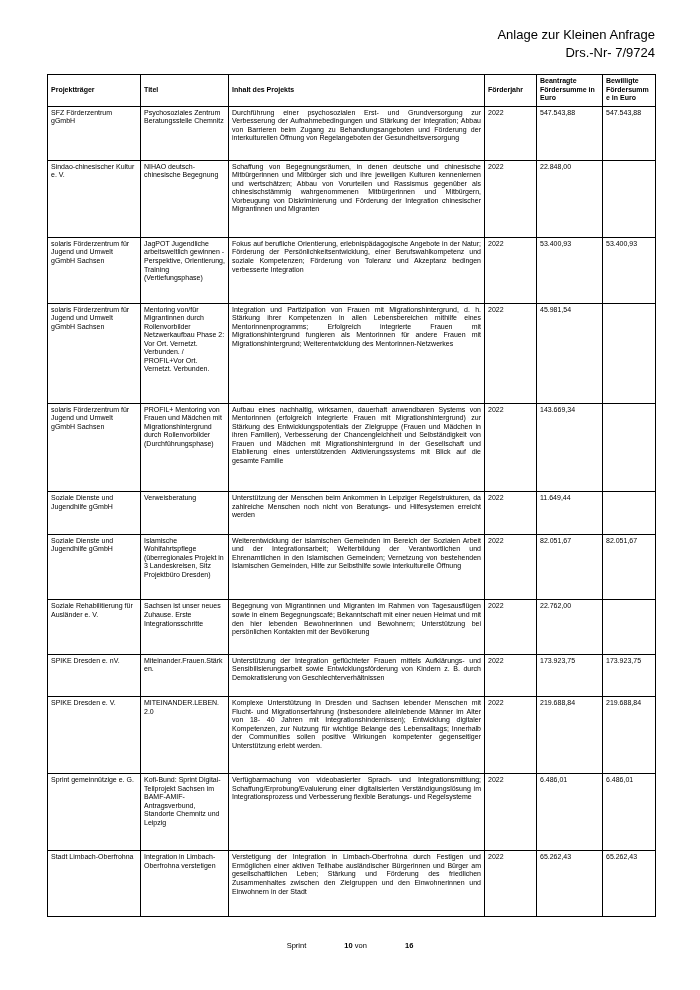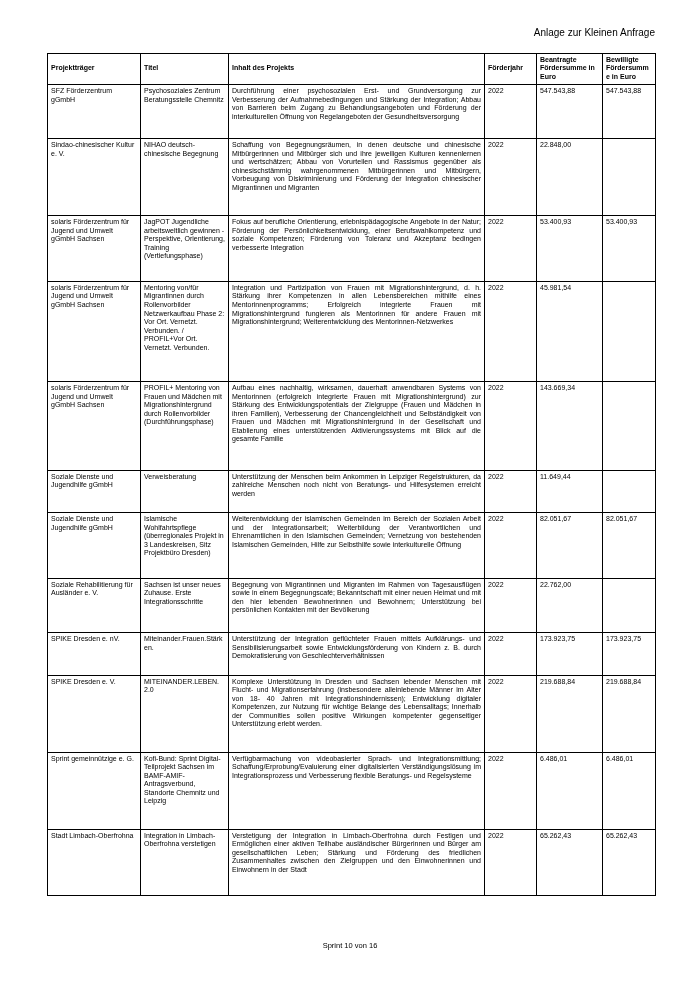"Anlage zur Kleinen Anfrage" .doc-header { font-size: 10px -> 13px }
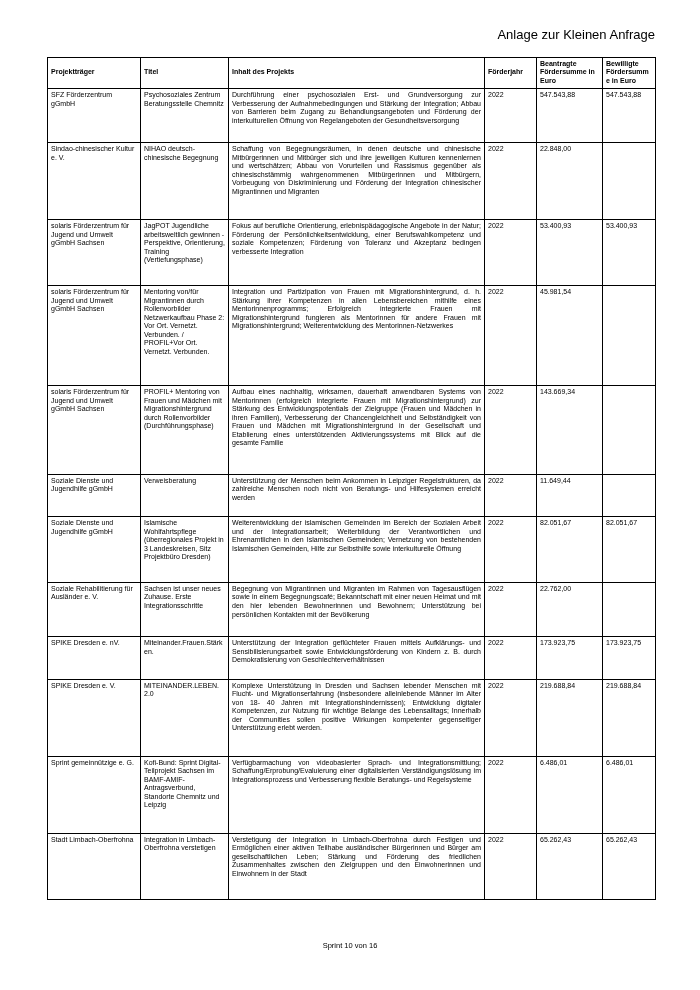"Drs.-Nr- 7/9724" div { html: none -> <div>Drs.-Nr- 7/9724</div> }
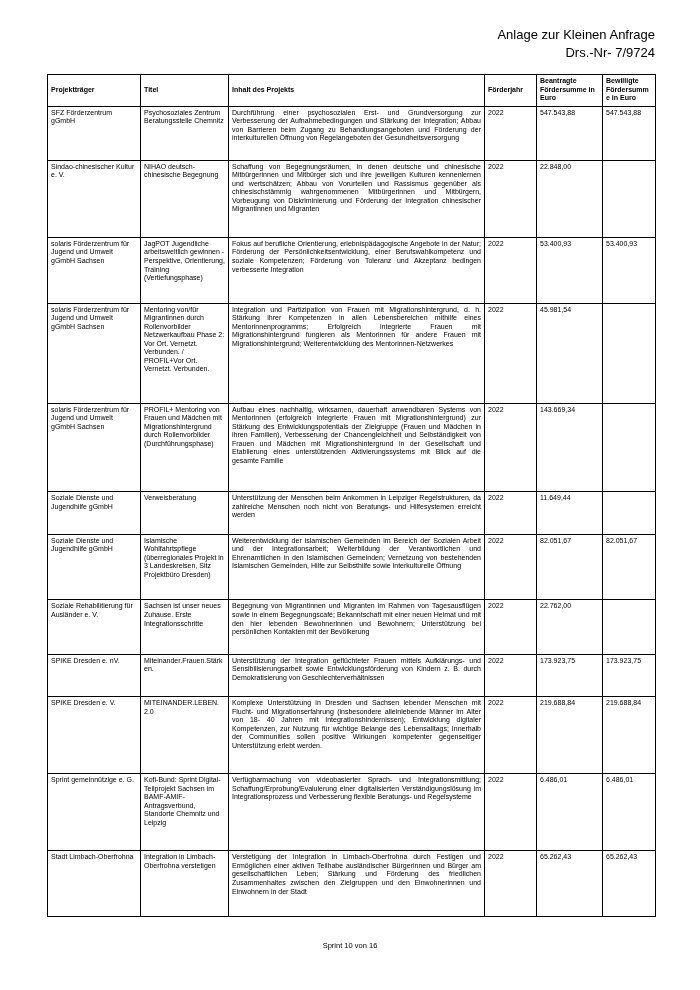"10" .doc-footer .bold { font-weight: normal -> bold; margin-left: none -> 36px }
